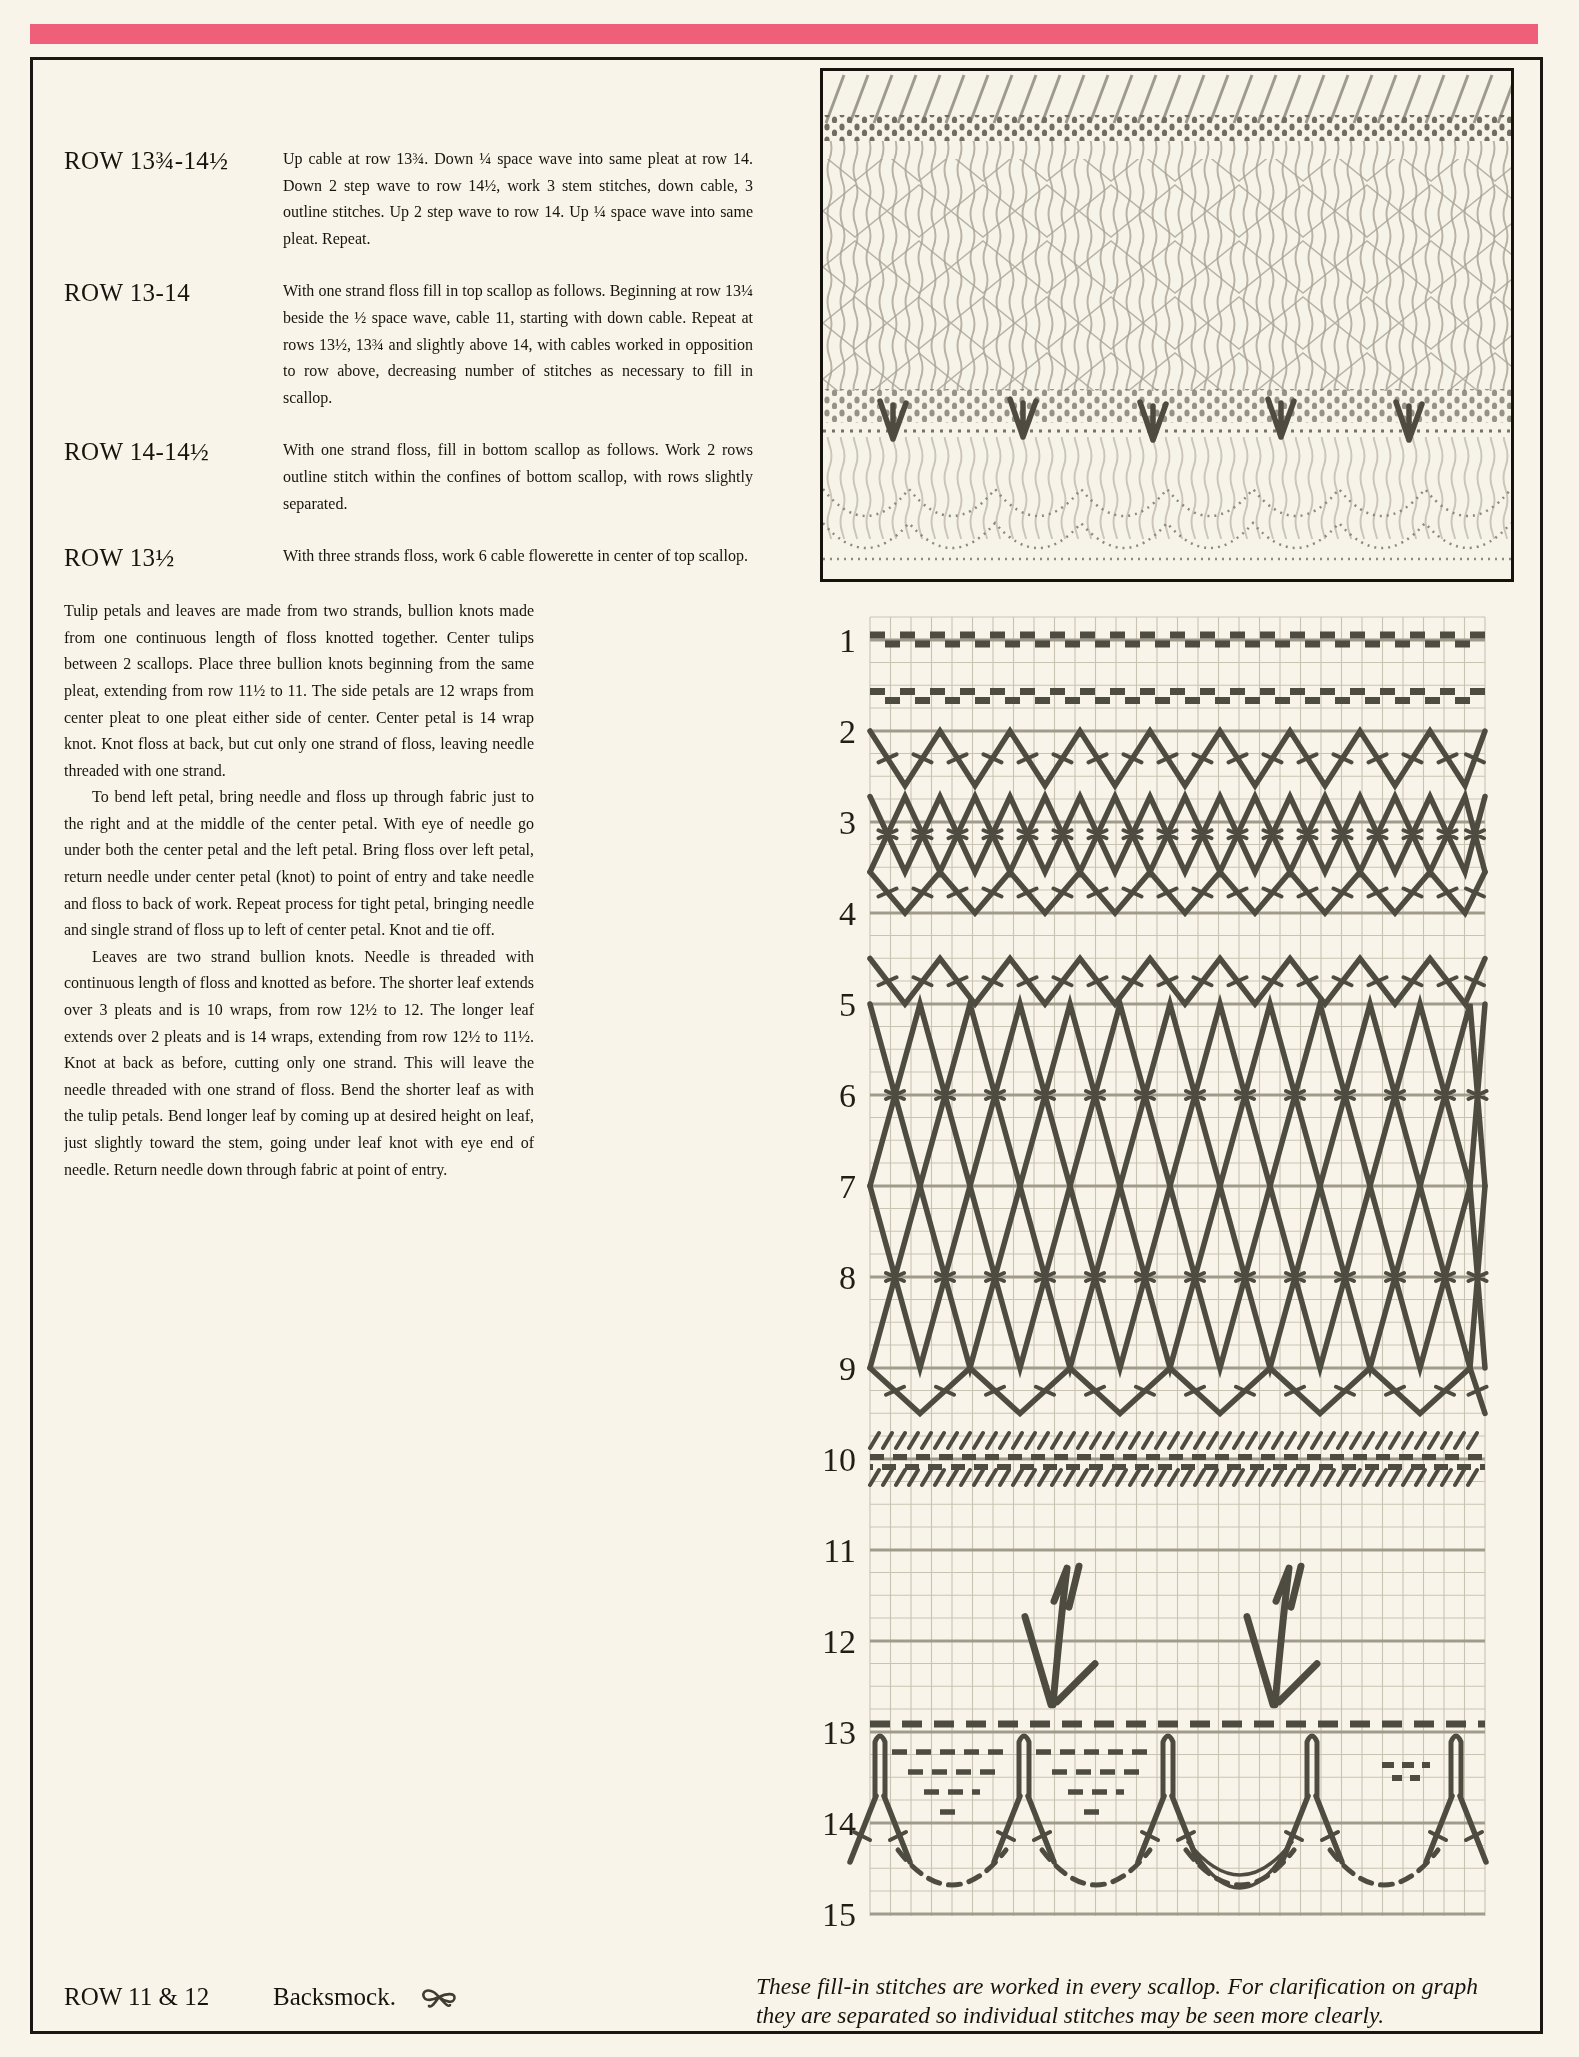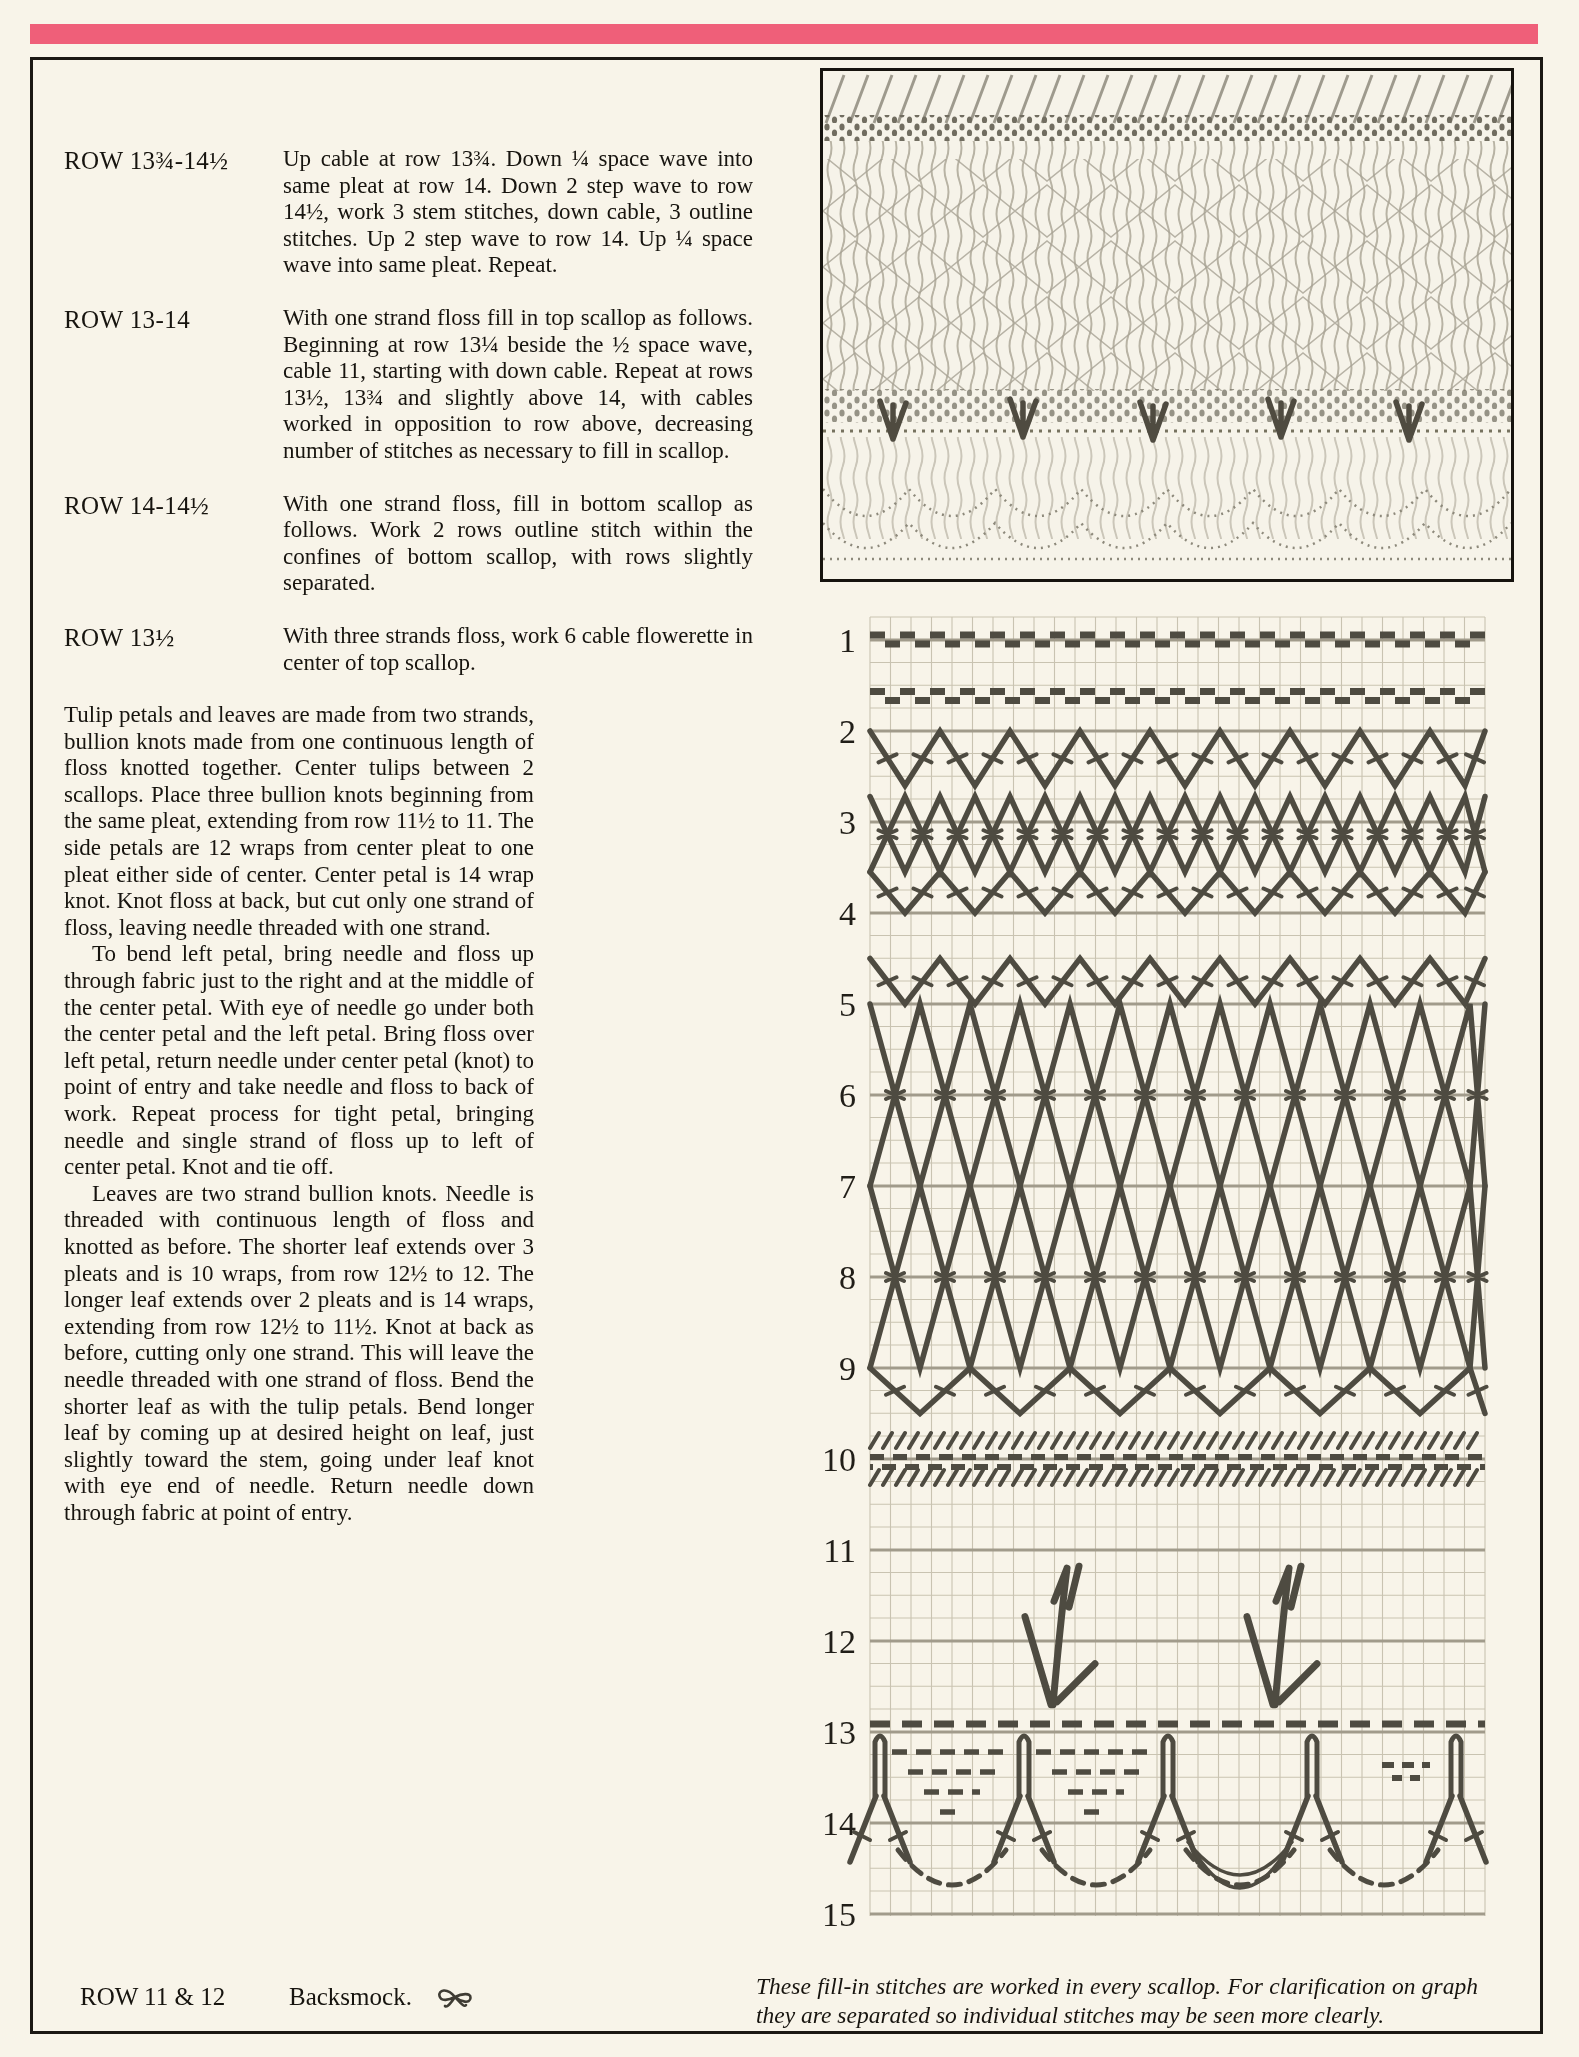"Up cable at row 13¾." .bod p { font-size: 23px -> 16px }
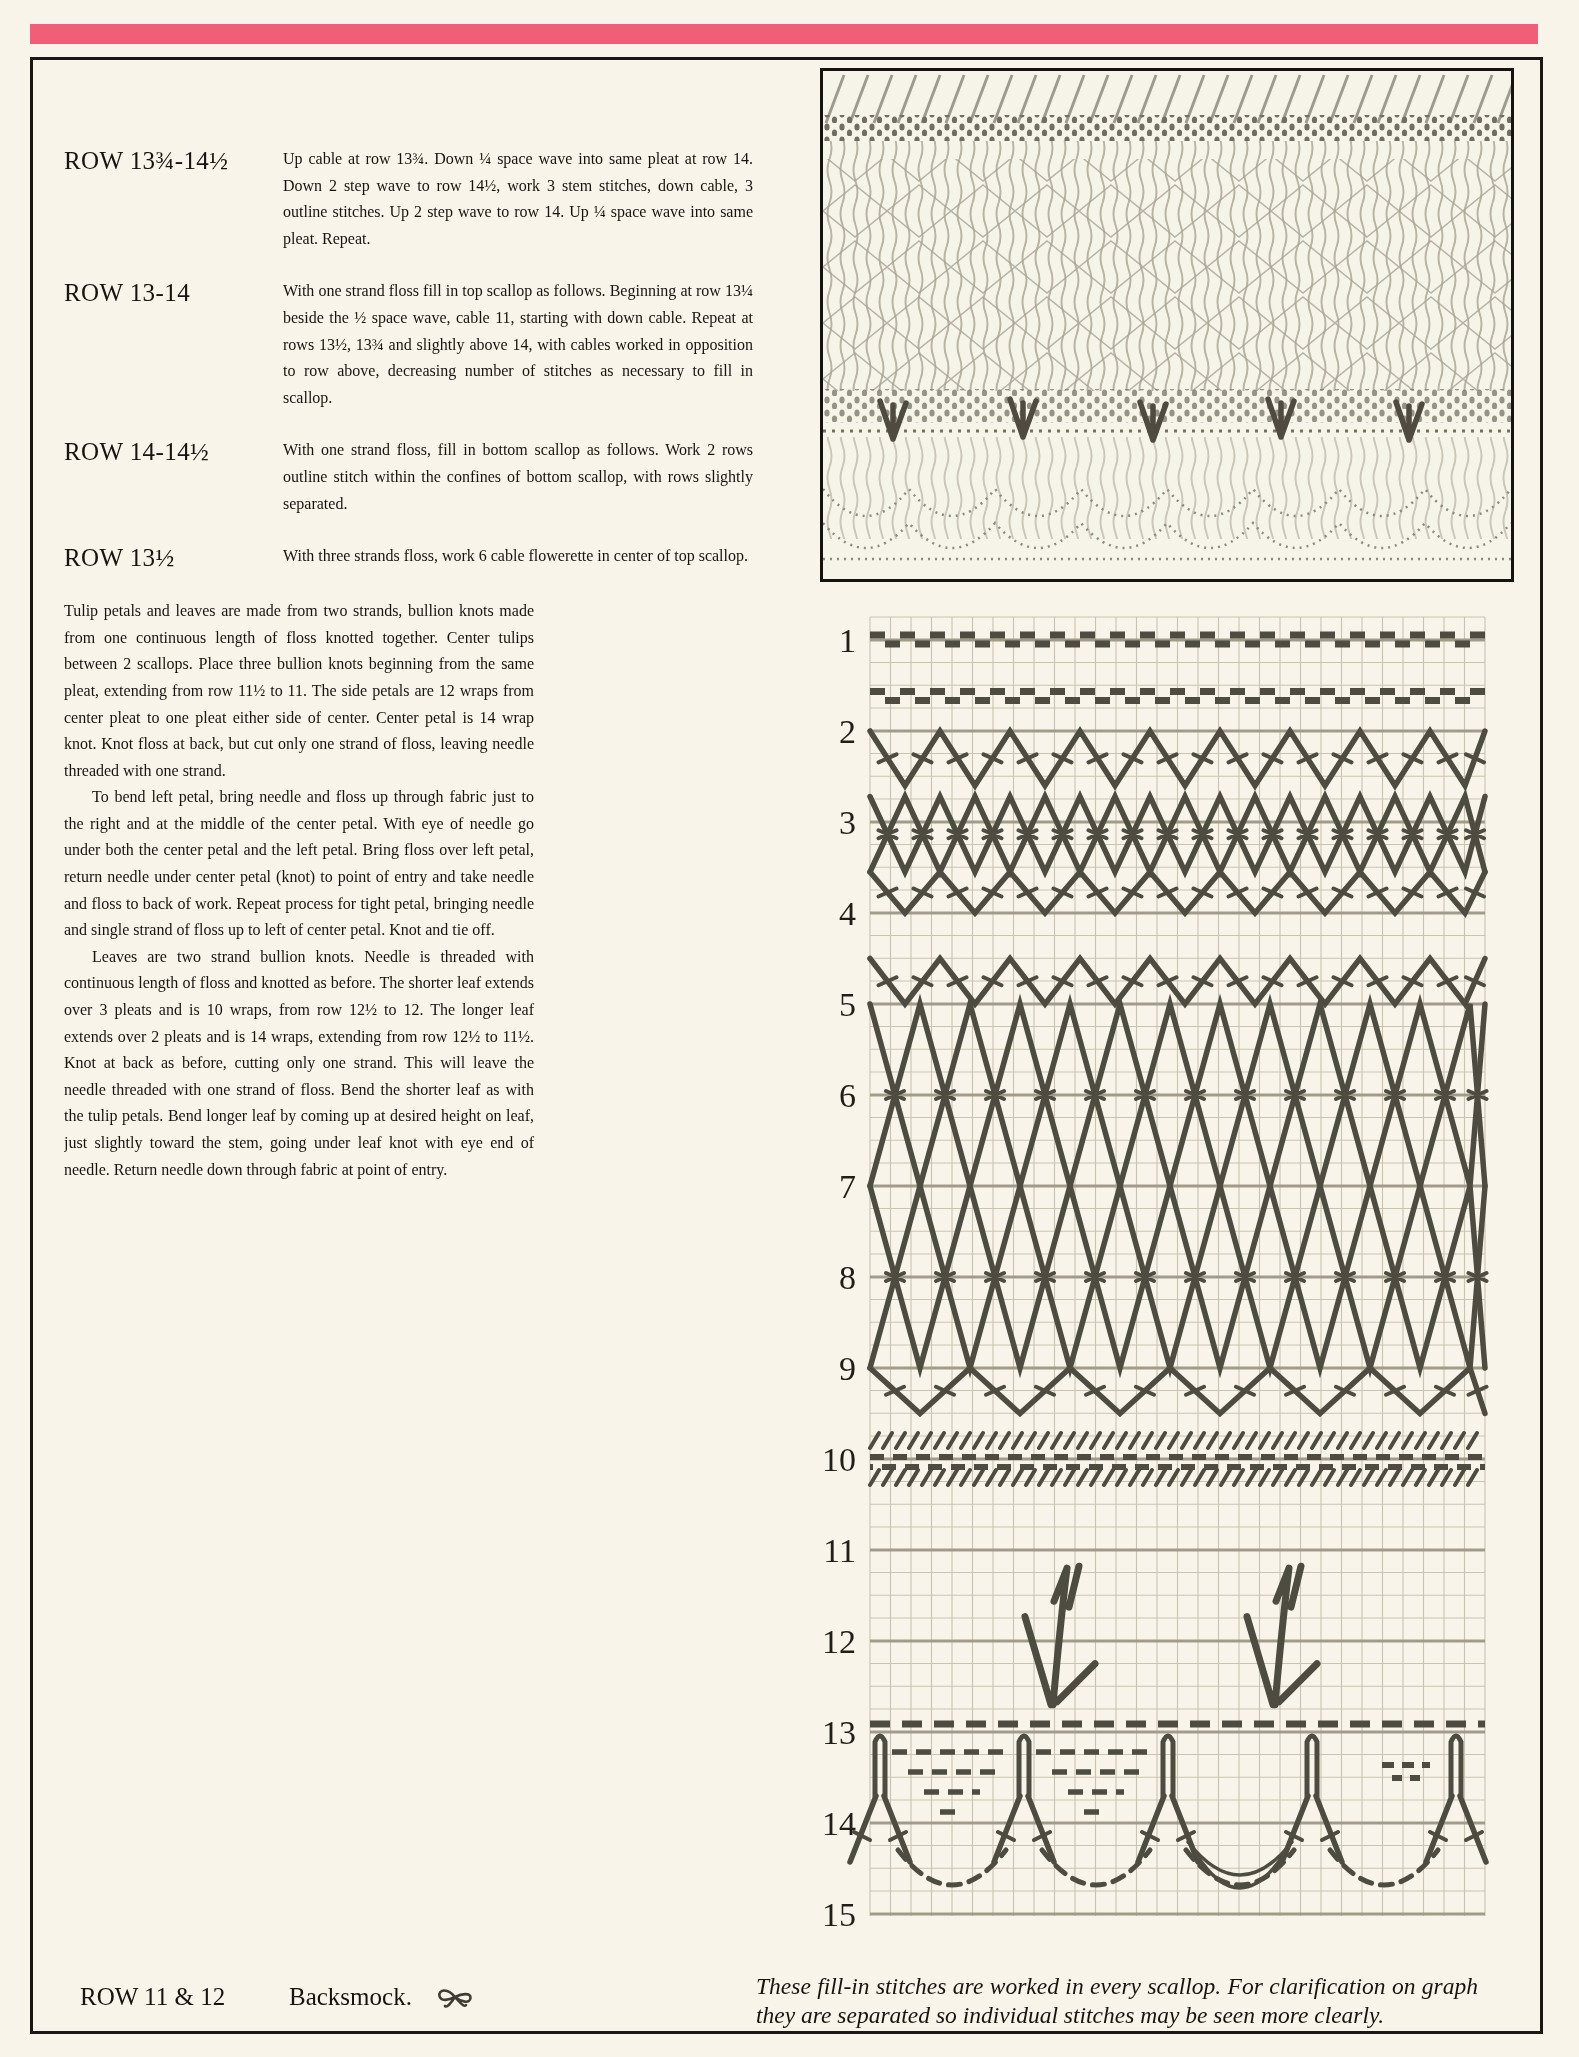"ROW 11 & 12" .last-row { margin-left: 16px -> none }
